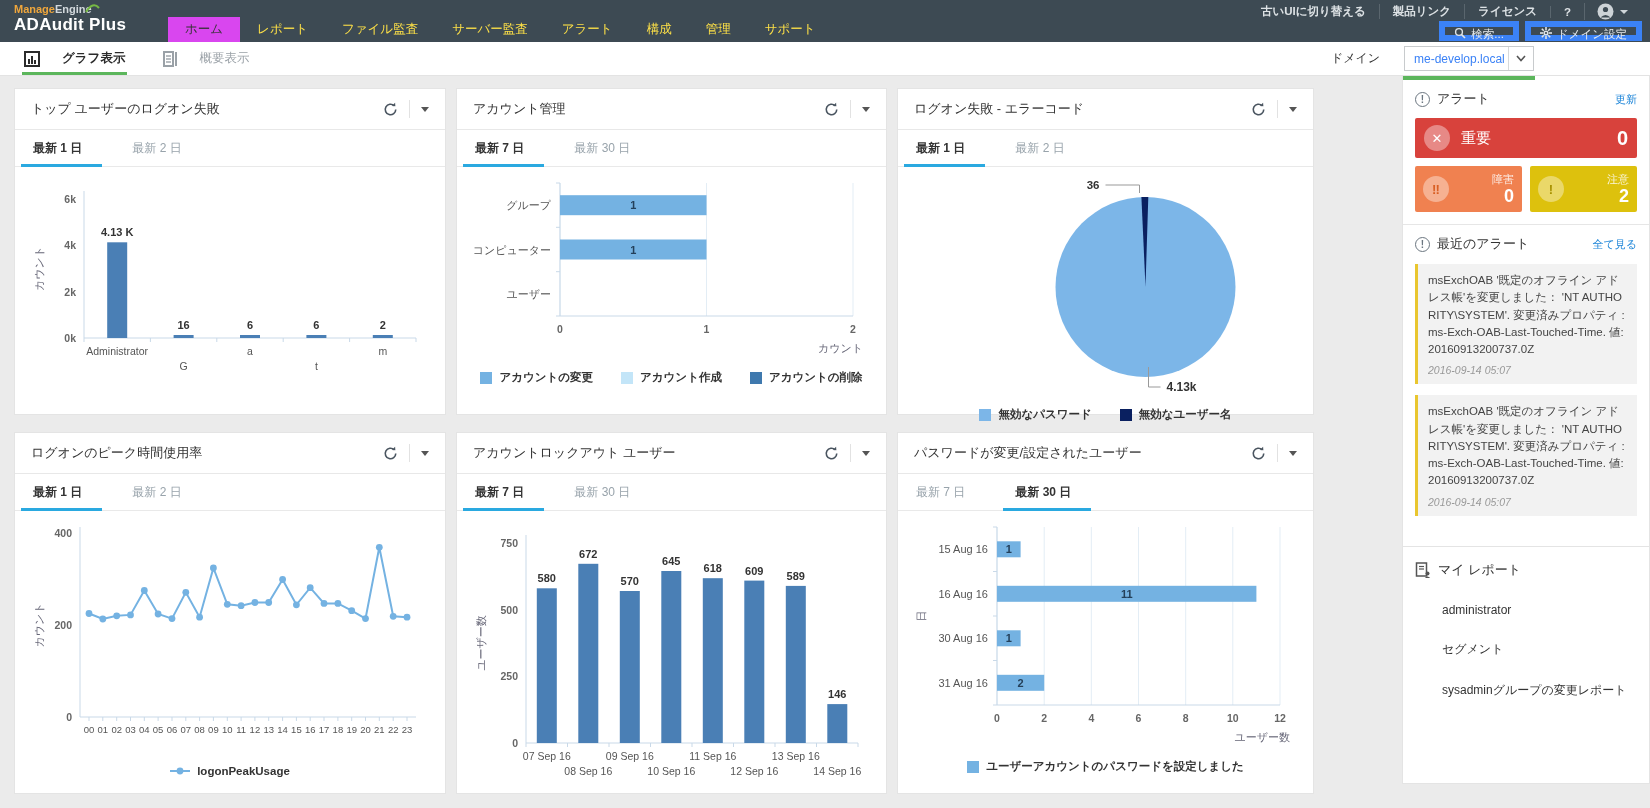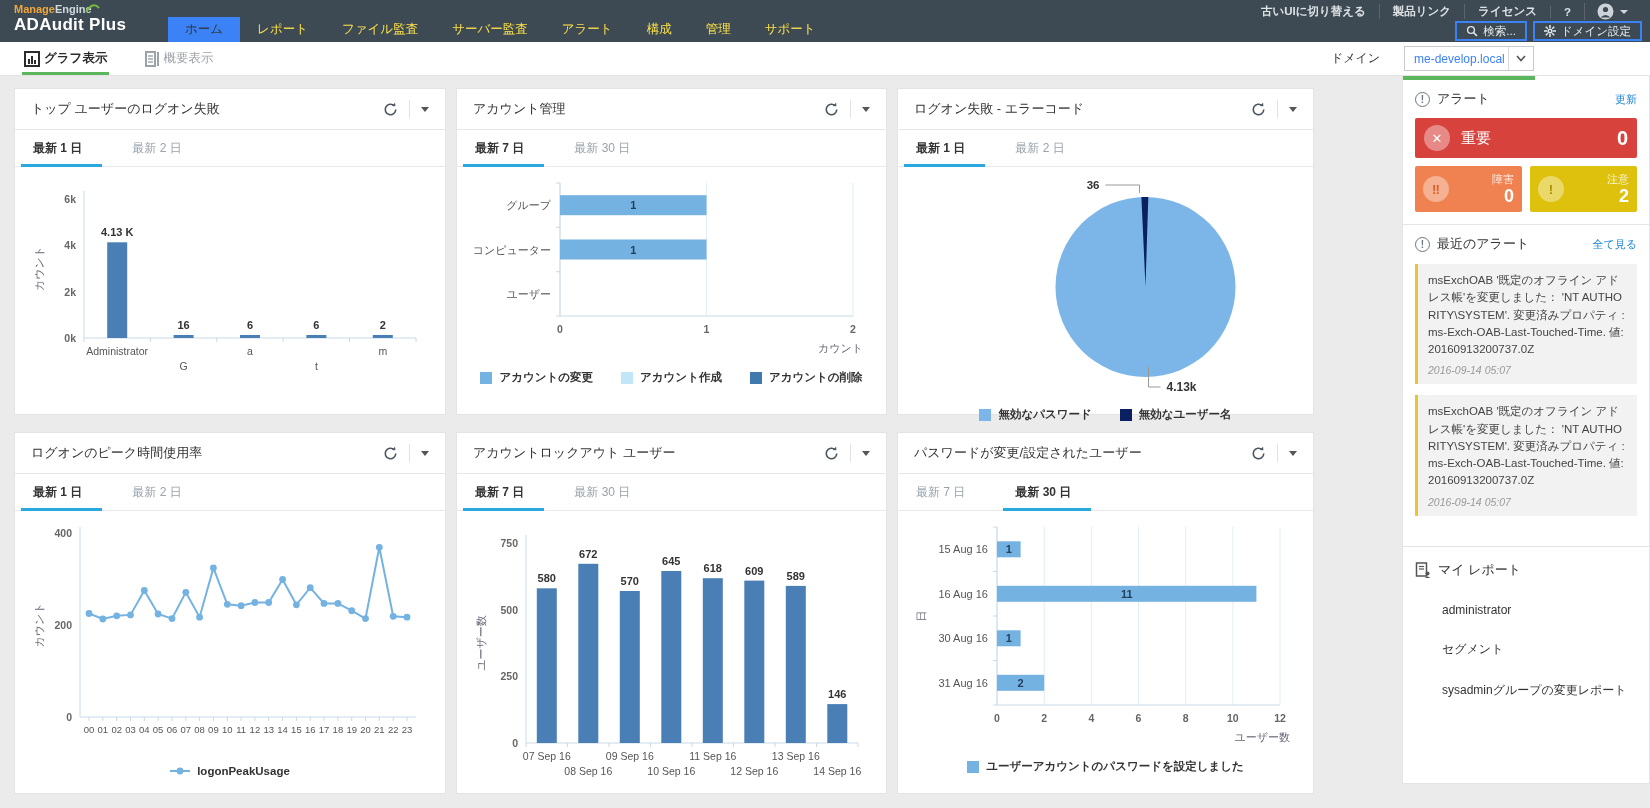"ホーム" .nav-item.active { background: #3b82f6 -> #d946ef }
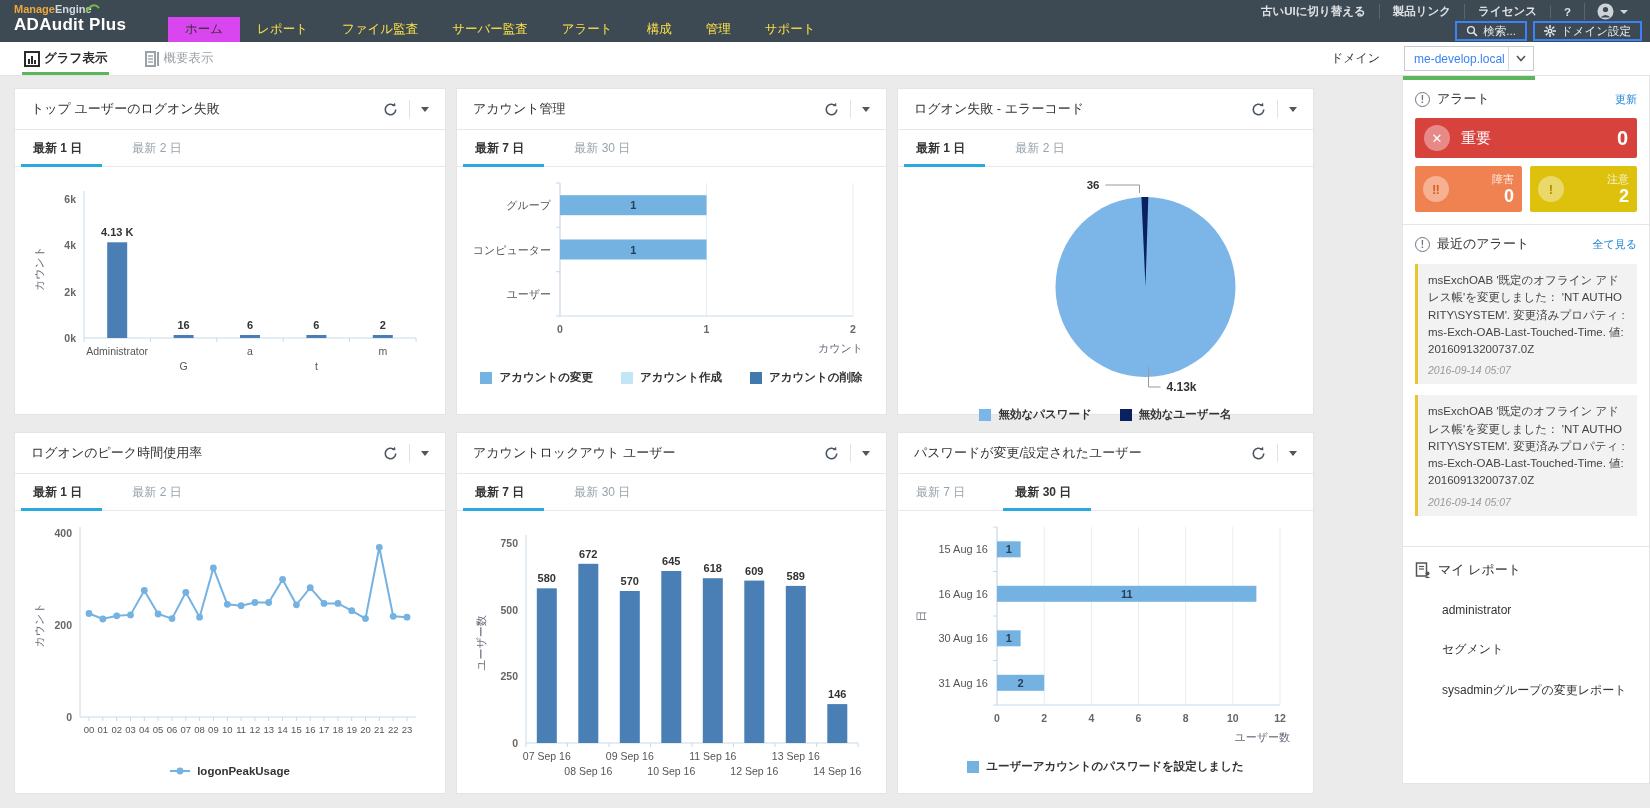"検索..." .tool-box { align-items: center -> flex-start; border: 2px solid #3b82f6 -> 6px solid #3b82f6 }
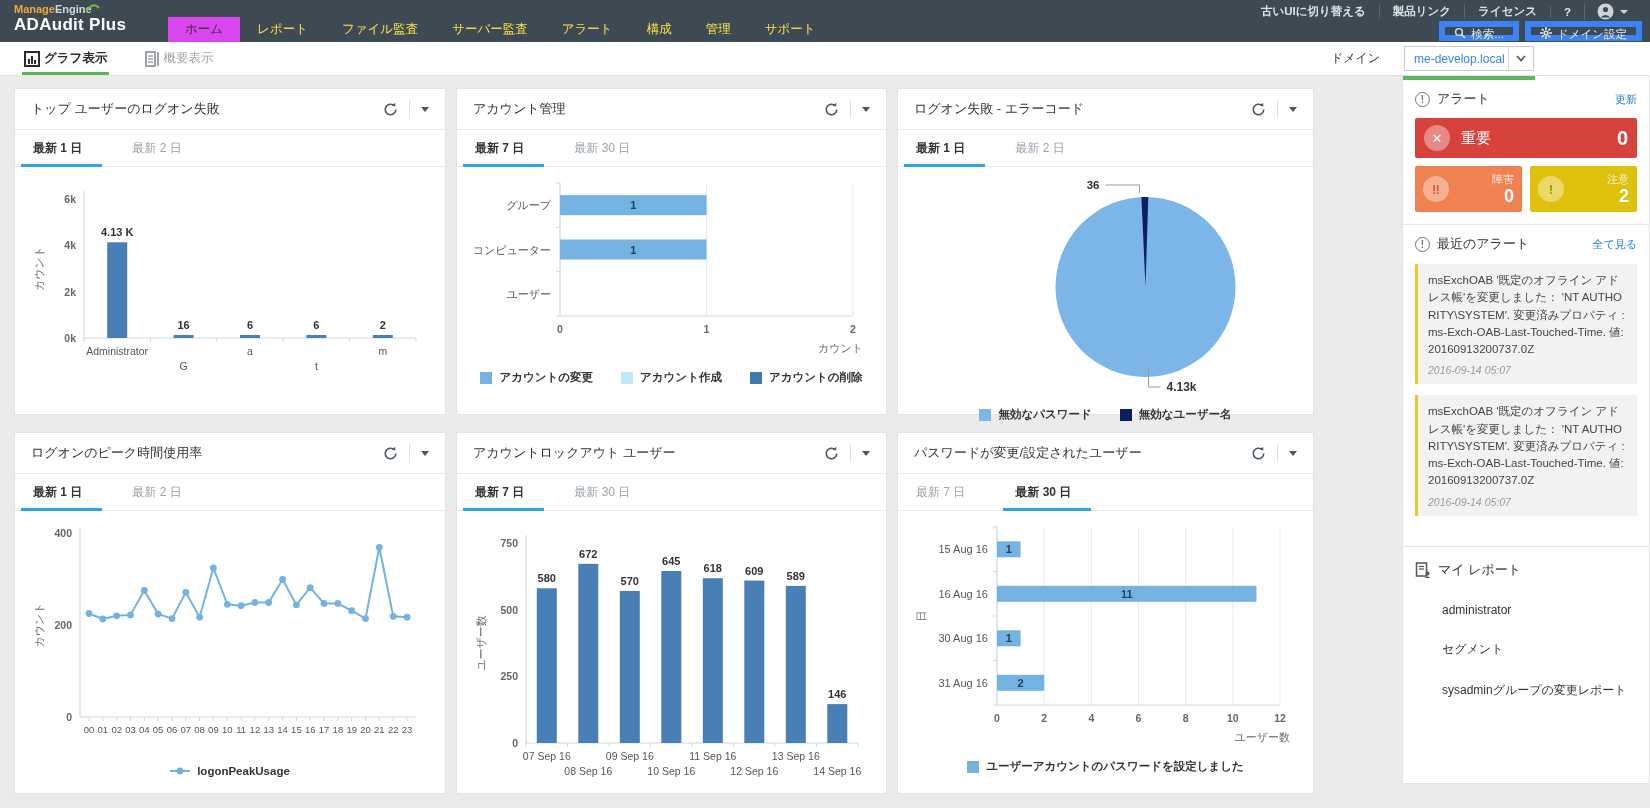"グラフ表示" .view-tab { gap: 4px -> 22px }
